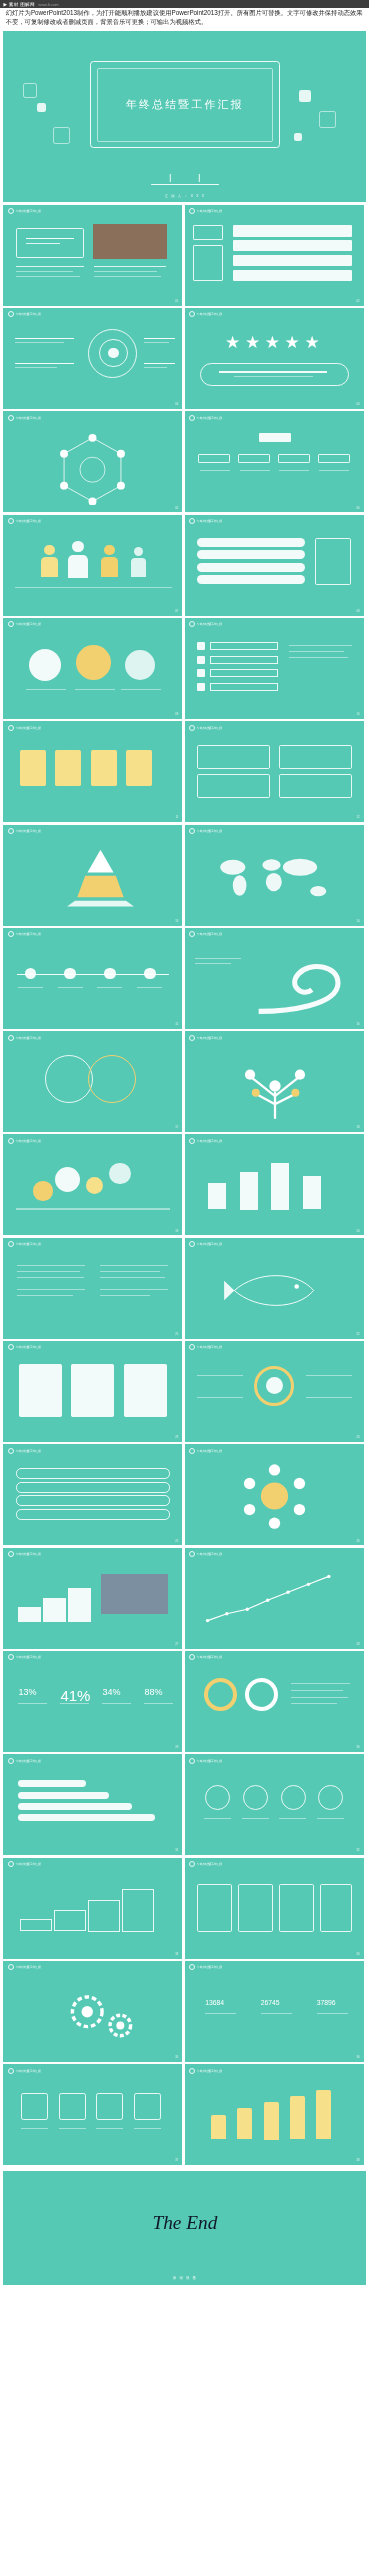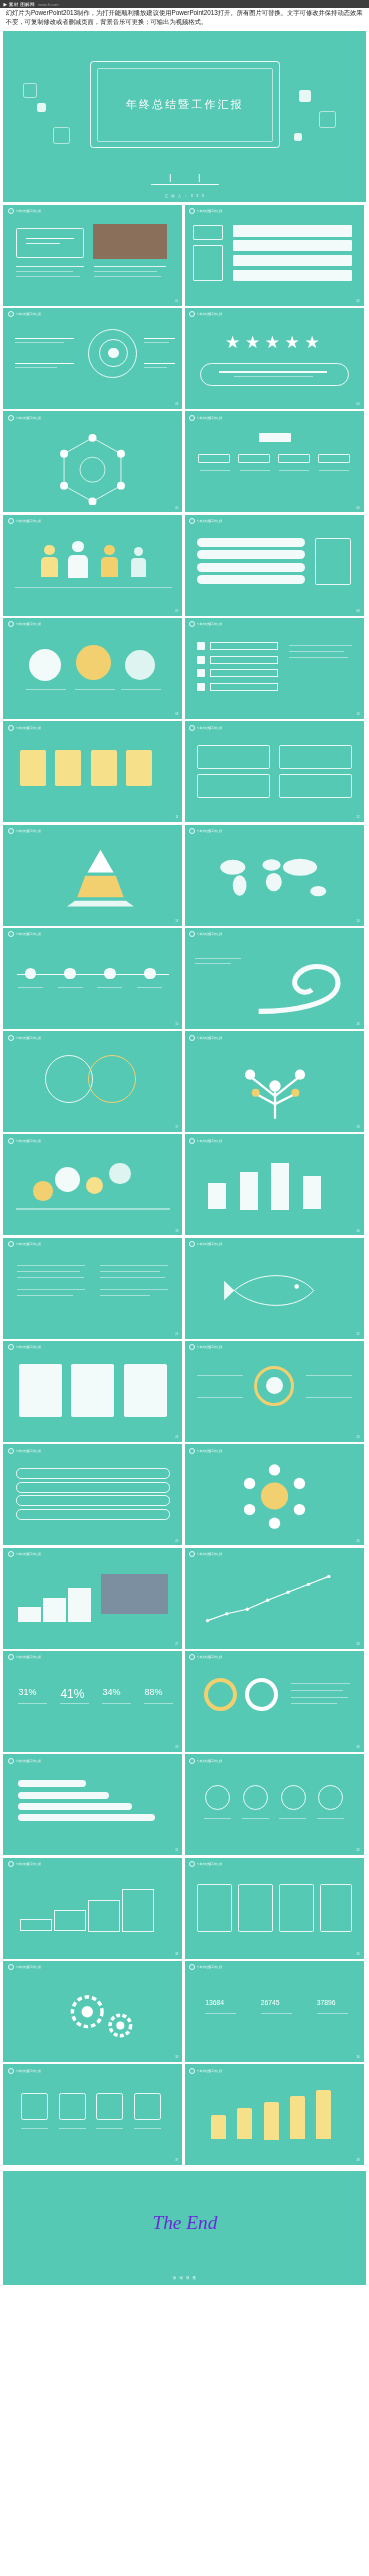"31%" div { text: 31% -> 13% }
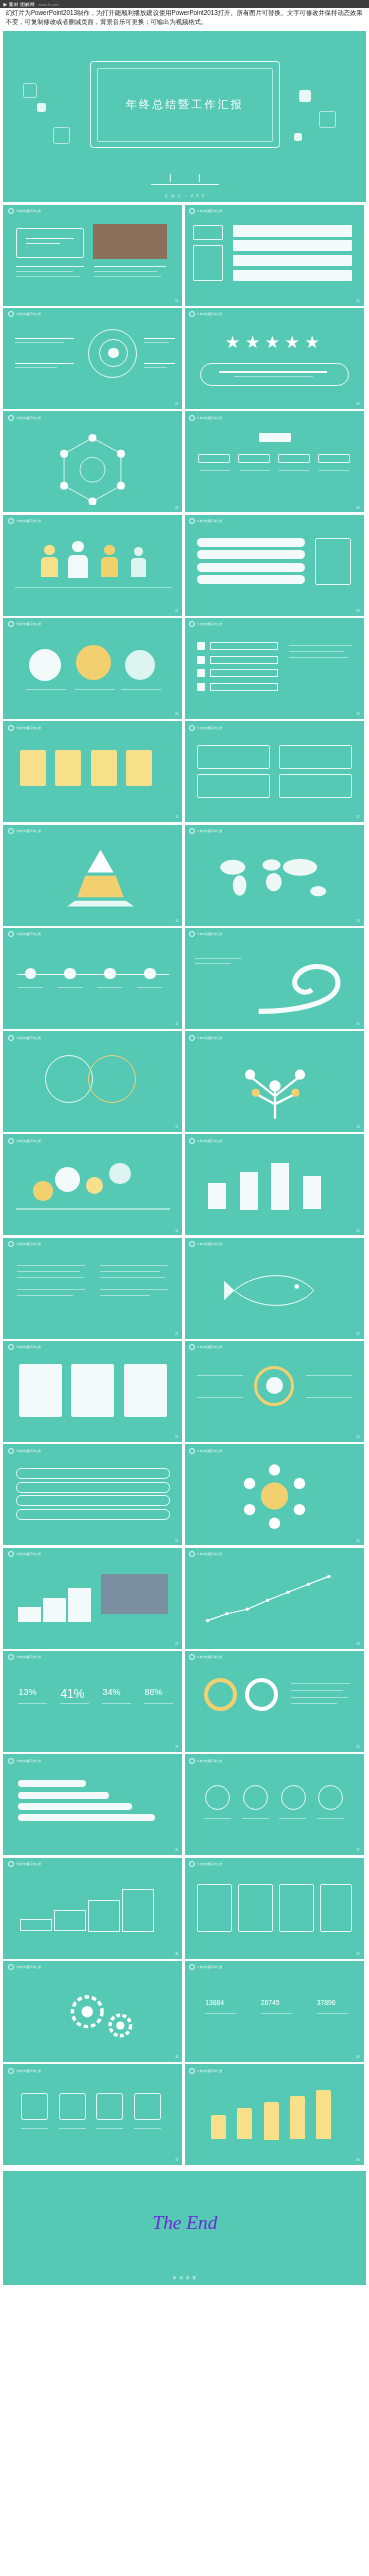"41%" div { font-size: 12px -> 15px }
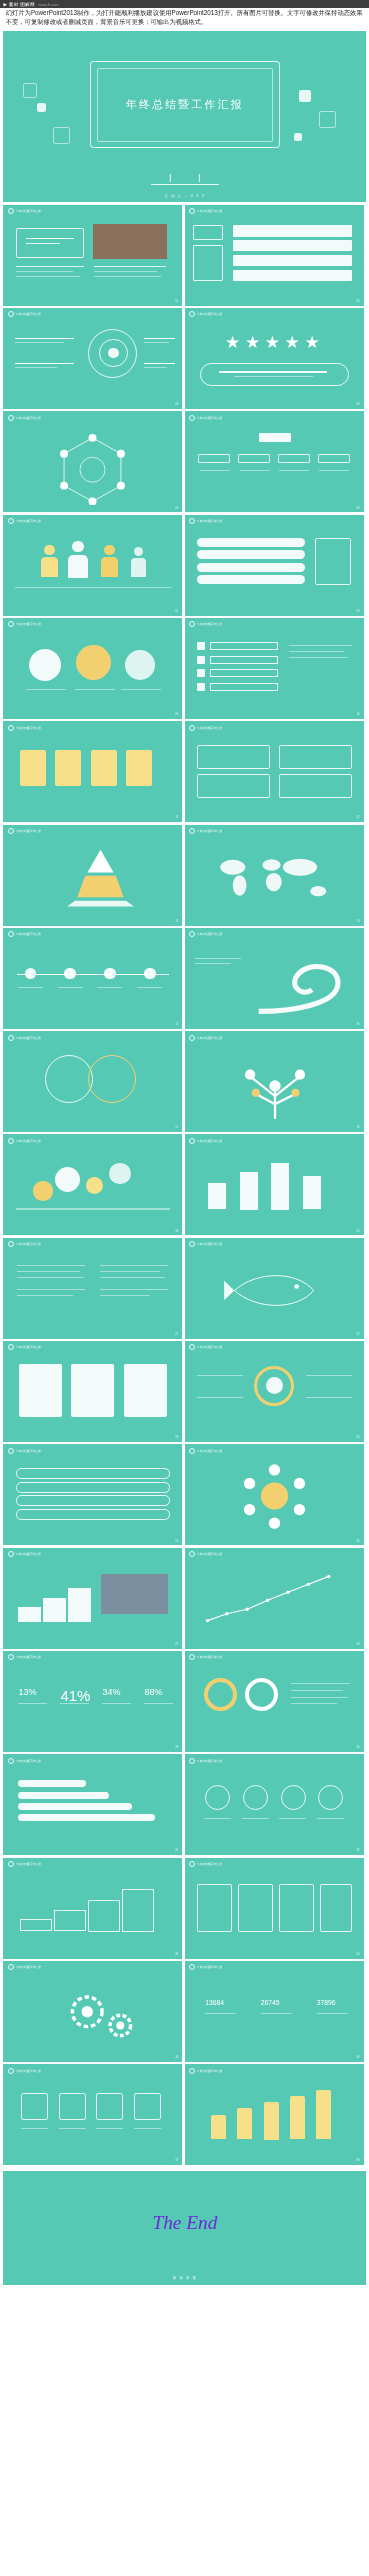"The End" .endtxt { color: #6d28d9 -> #0f172a }
